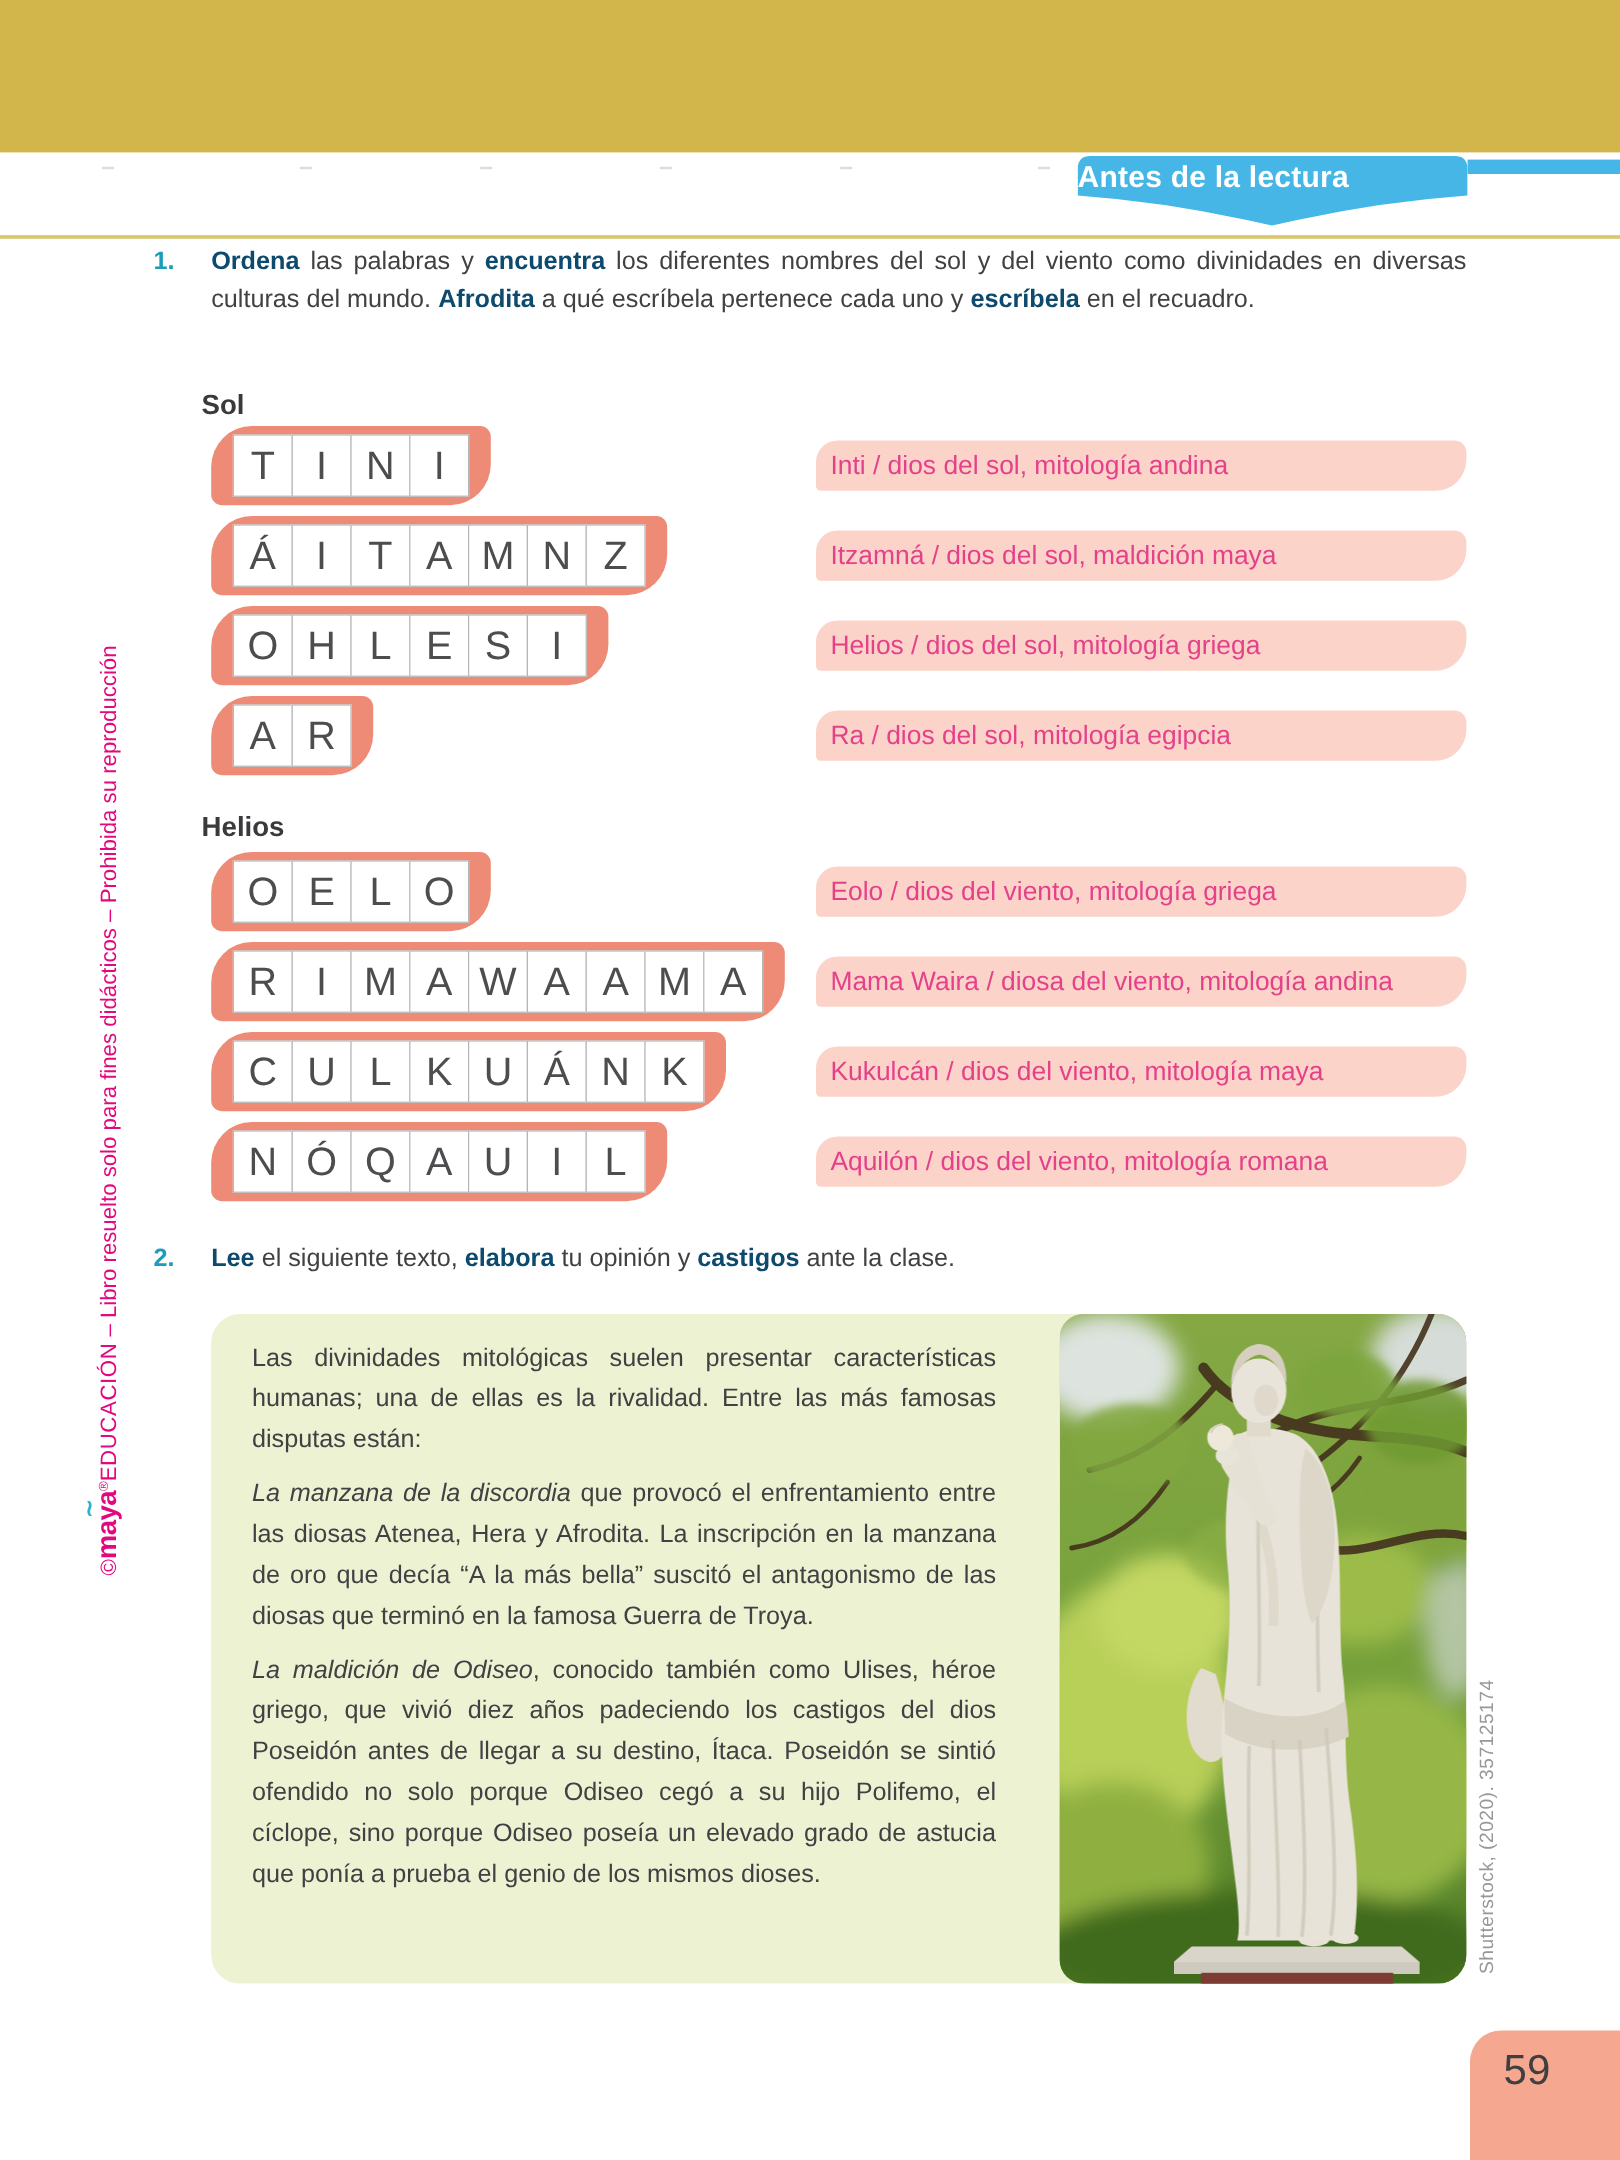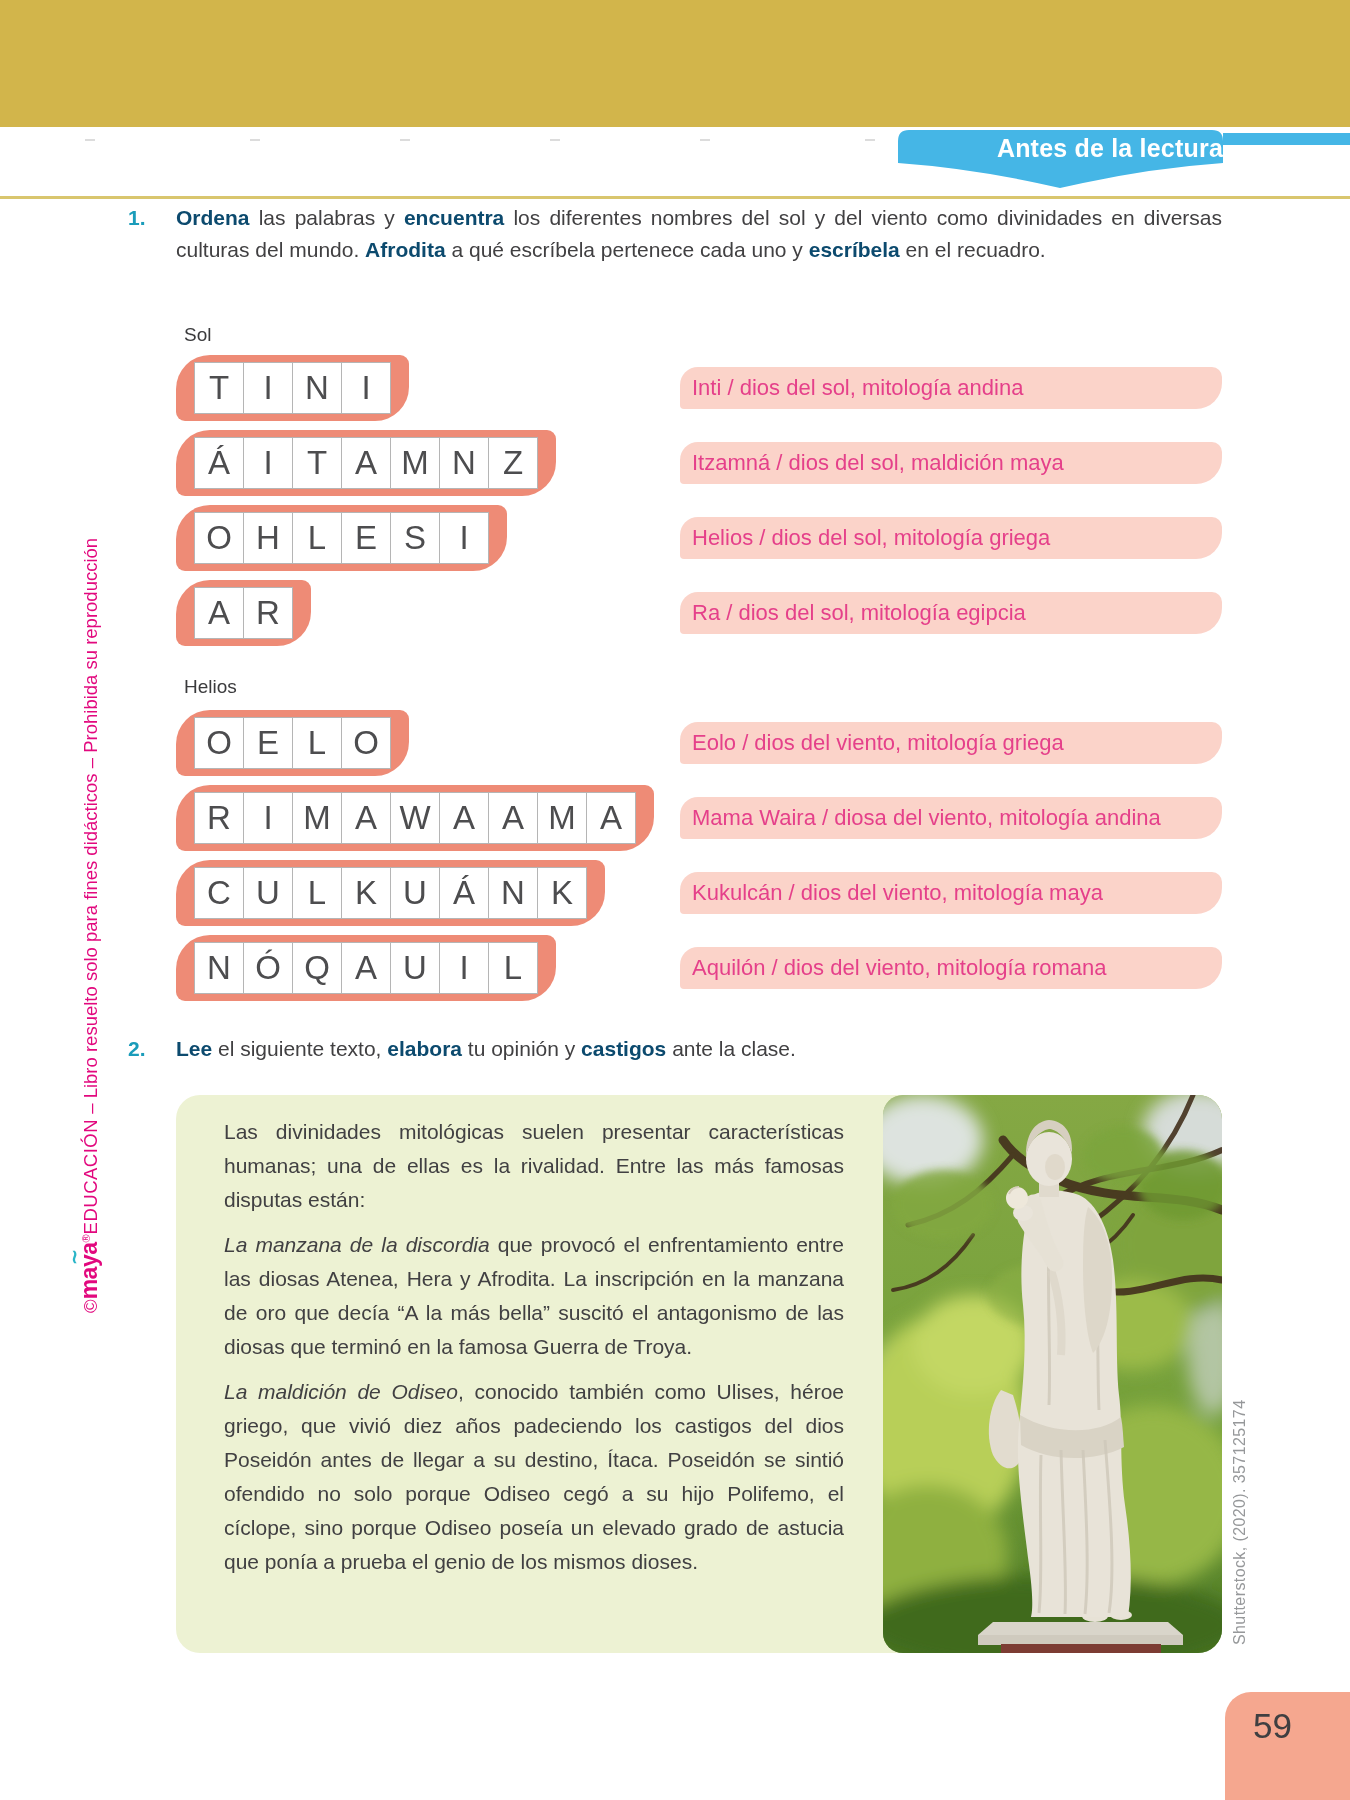"Antes de la lectura" .lecture-tab-label { text-align: right -> left }
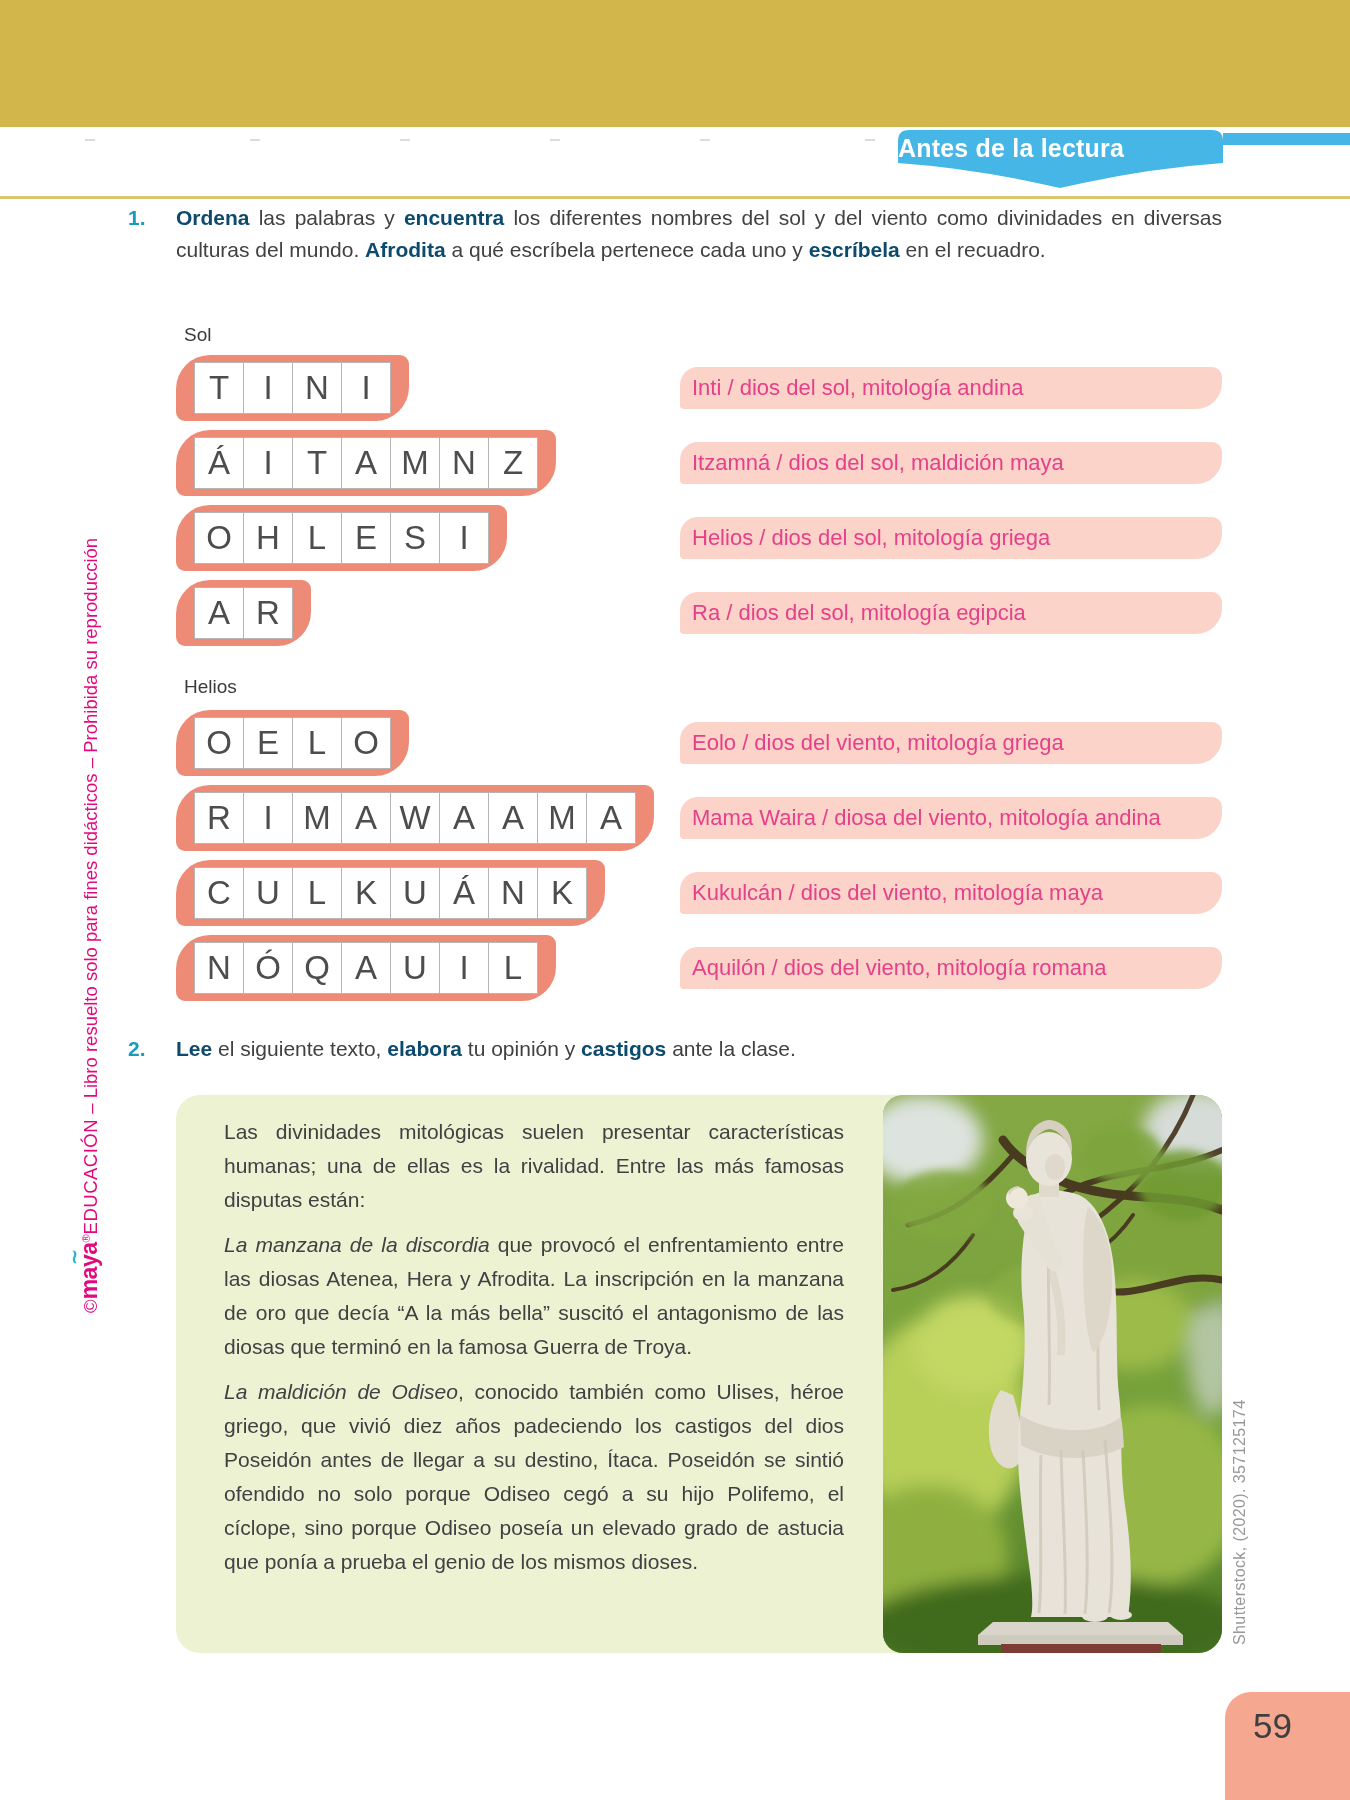"Sol" .section-label { font-size: 19px -> 23px; font-weight: normal -> bold; left: 184px -> 168px }
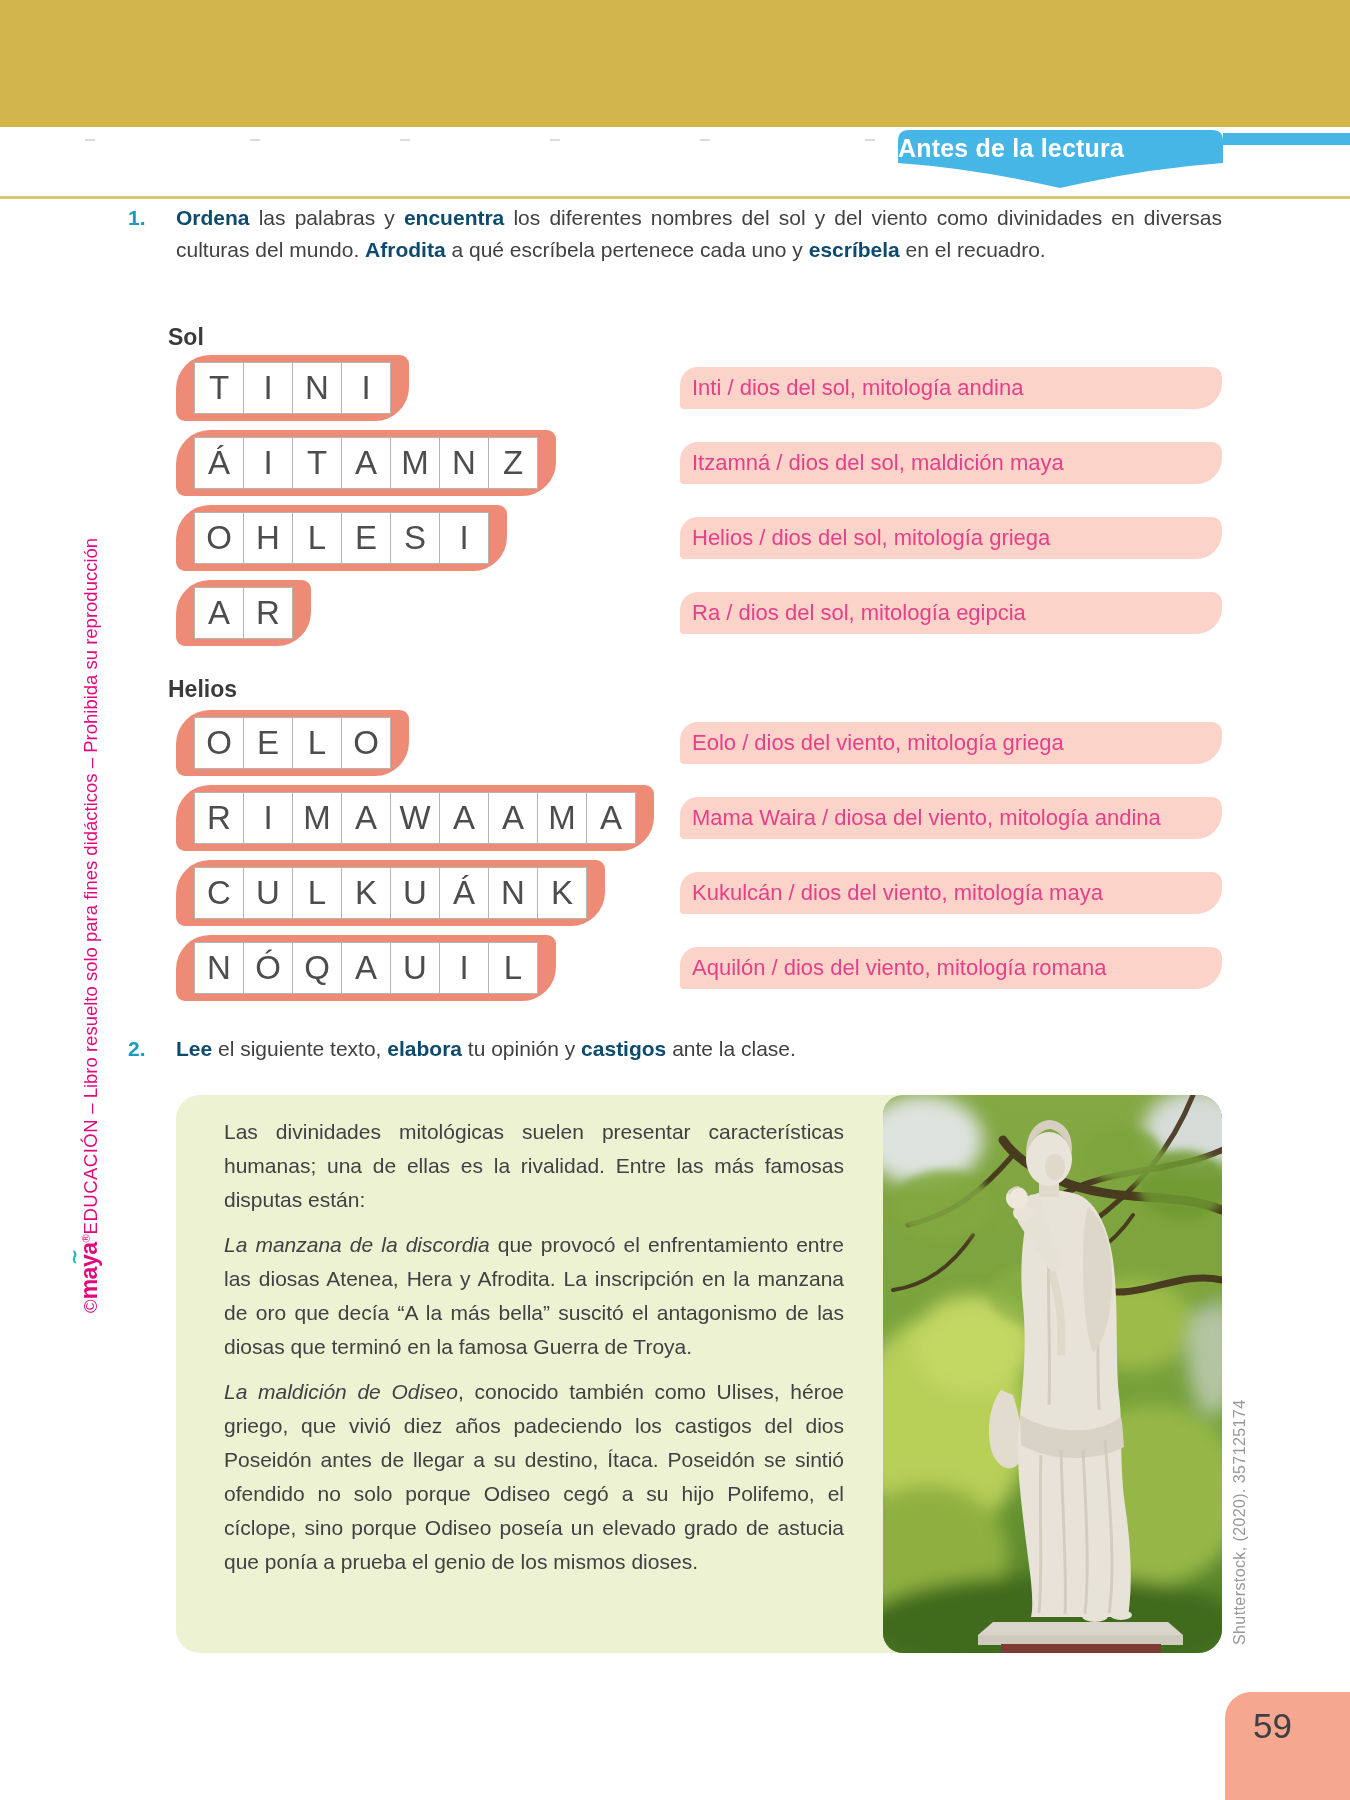"Las divinidades mitológicas suelen" .reading-text { left: 48px -> 34px }
